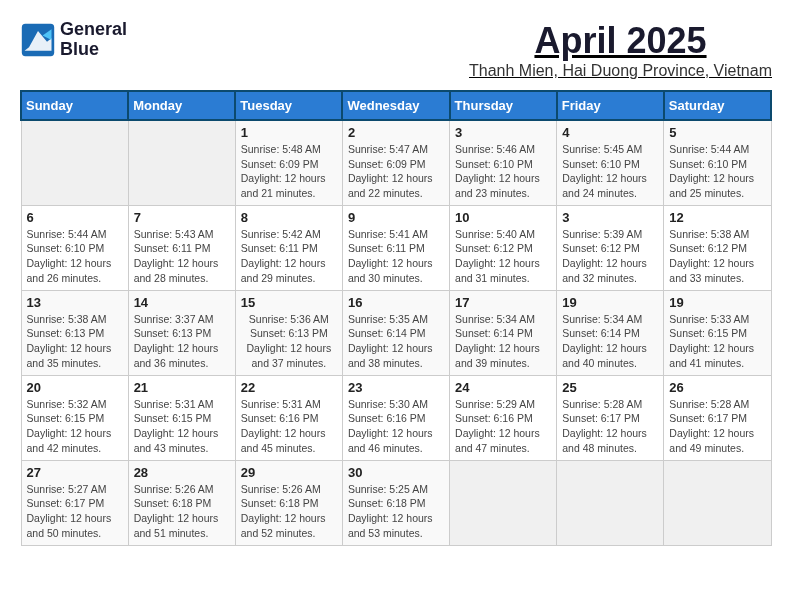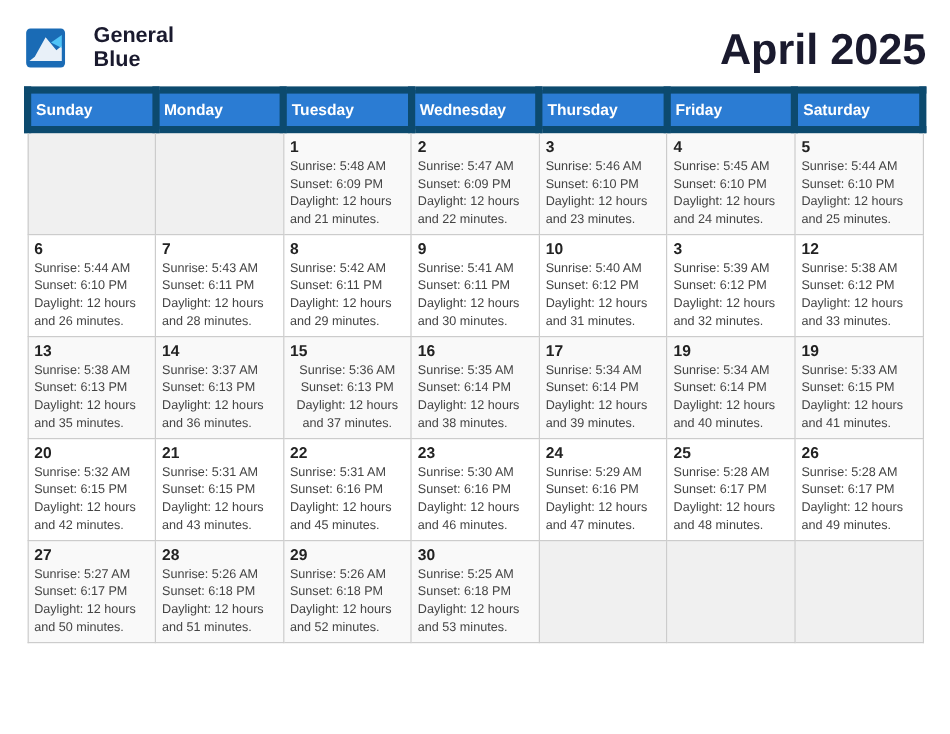"General" .logo { gap: 22px -> 4px }
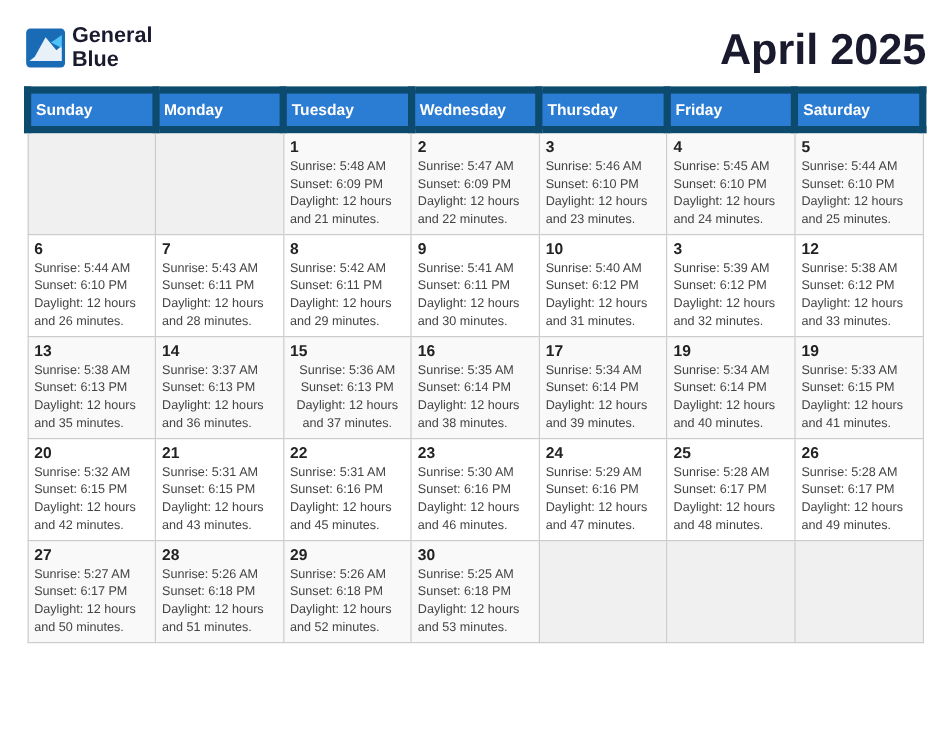"April 2025" .title-area { text-decoration: none -> underline }
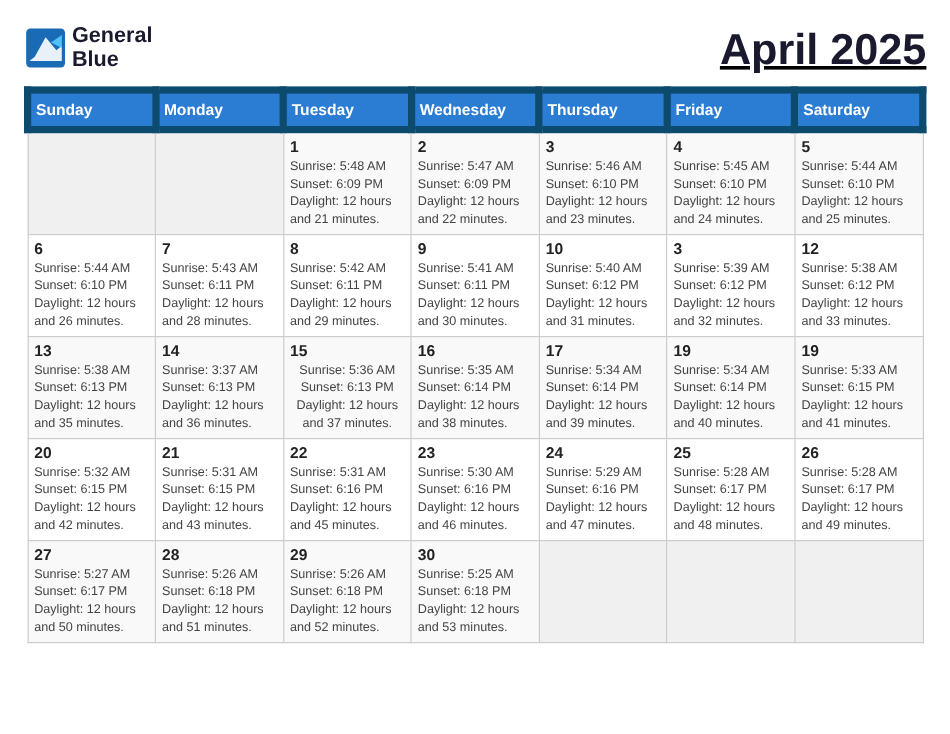"Thanh Mien, Hai Duong Province," div.location-title { html: none -> <div>Thanh Mien, Hai Duong Province, Vietnam</div> }
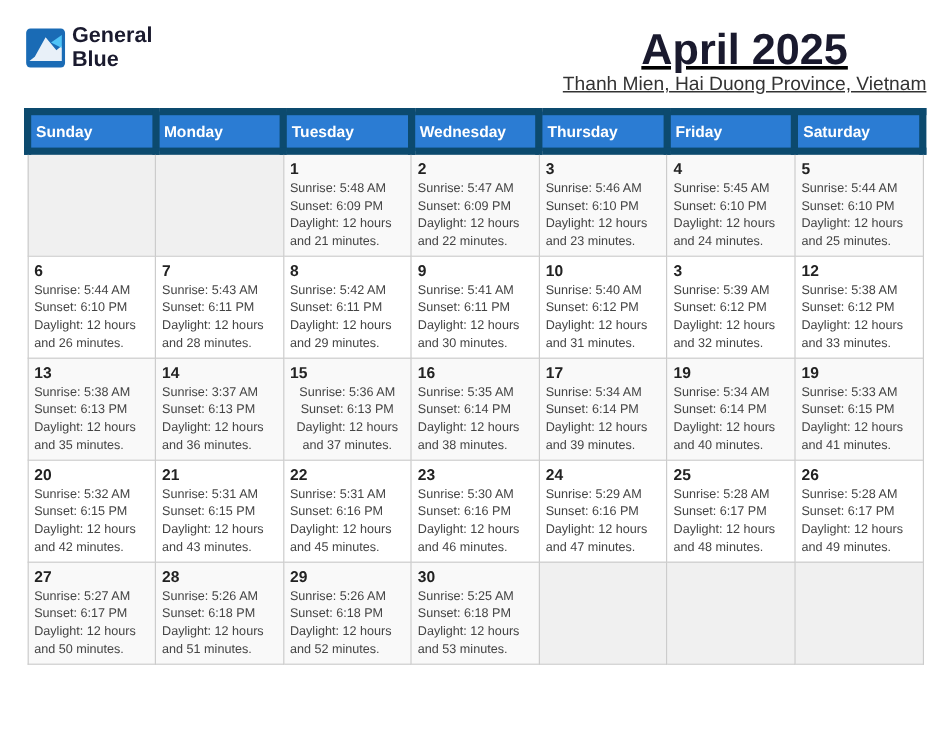"Sunday" .calendar thead tr th { border: 6px solid #0c4a6e -> 2px solid #0c4a6e }
